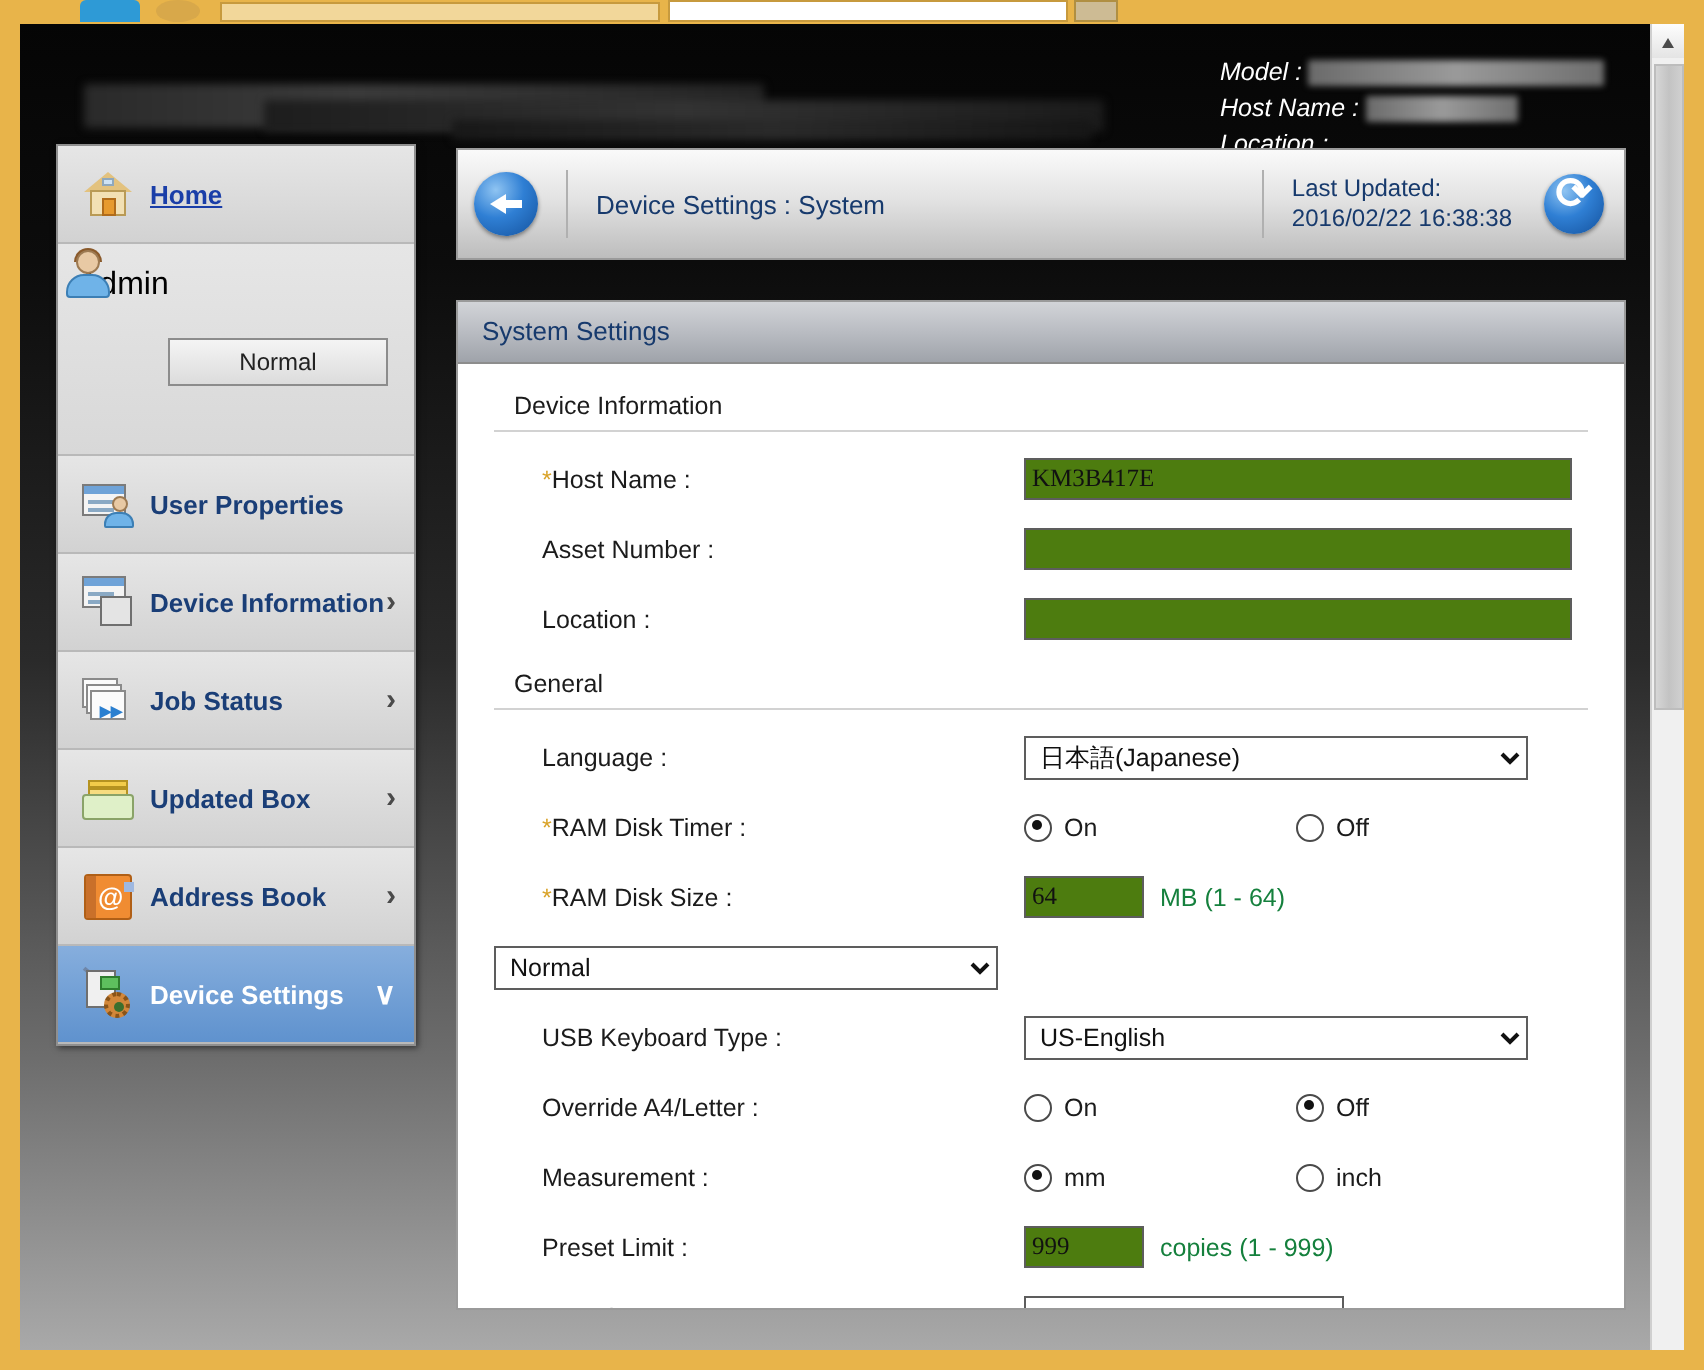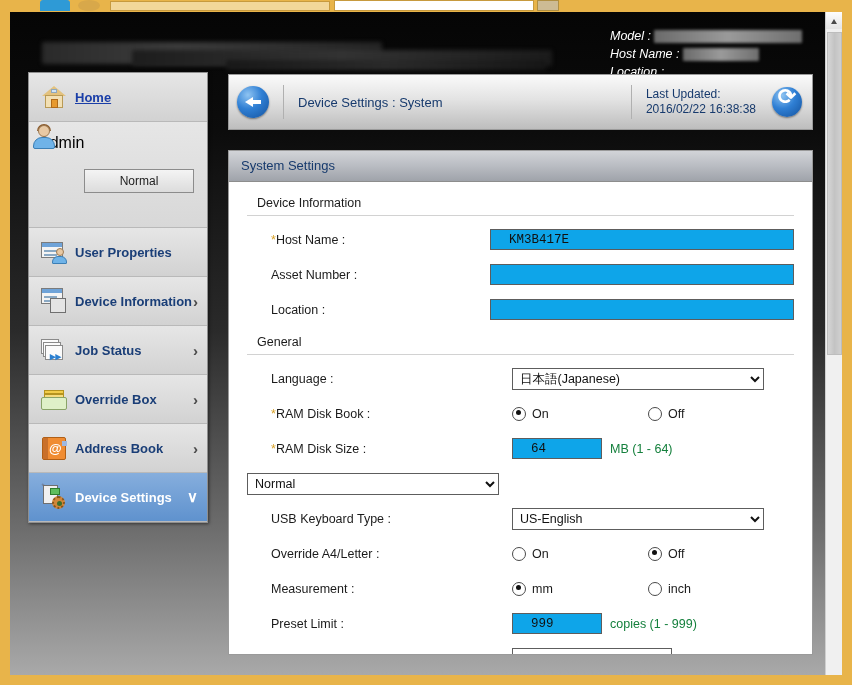"KM3B417E" input.txt { background: #0ea5e9 -> #4d7c0f; font-family: Liberation Mono, monospace -> Liberation Serif, serif; padding: 0 18px -> 0 3px }
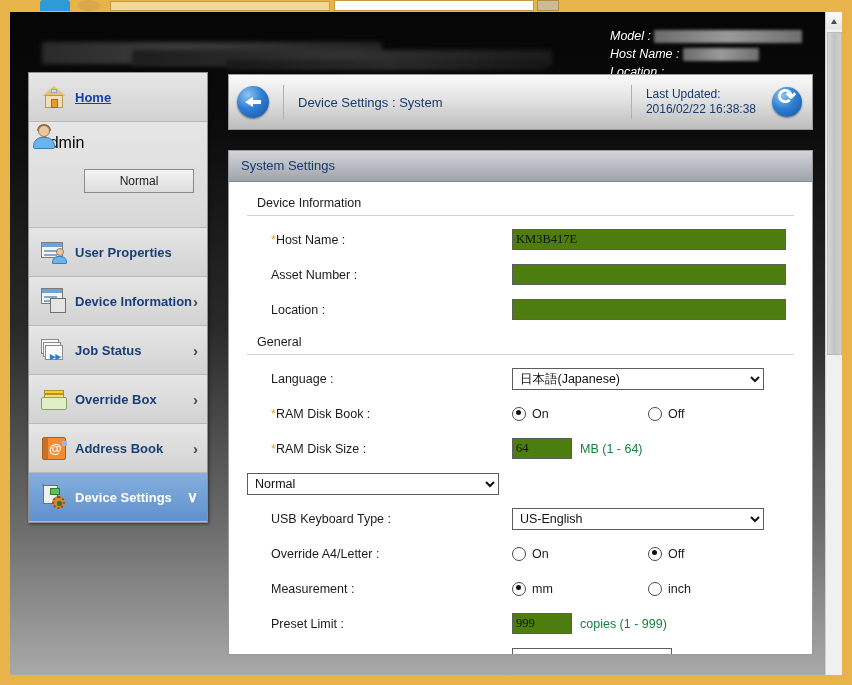"Override Box" span.lab { text: Override -> Updated }
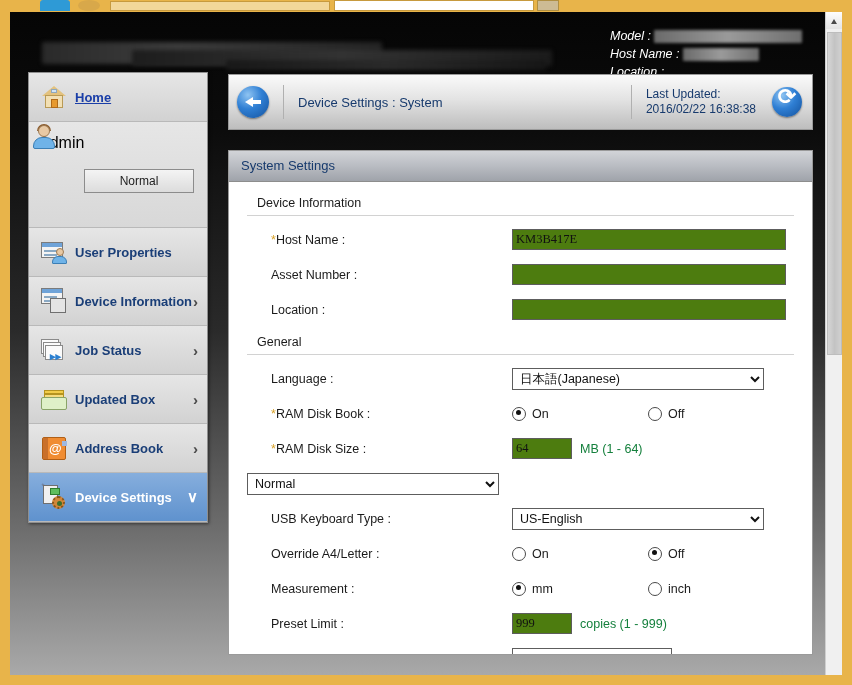"RAM Disk Book :" span { text: Book -> Timer }
